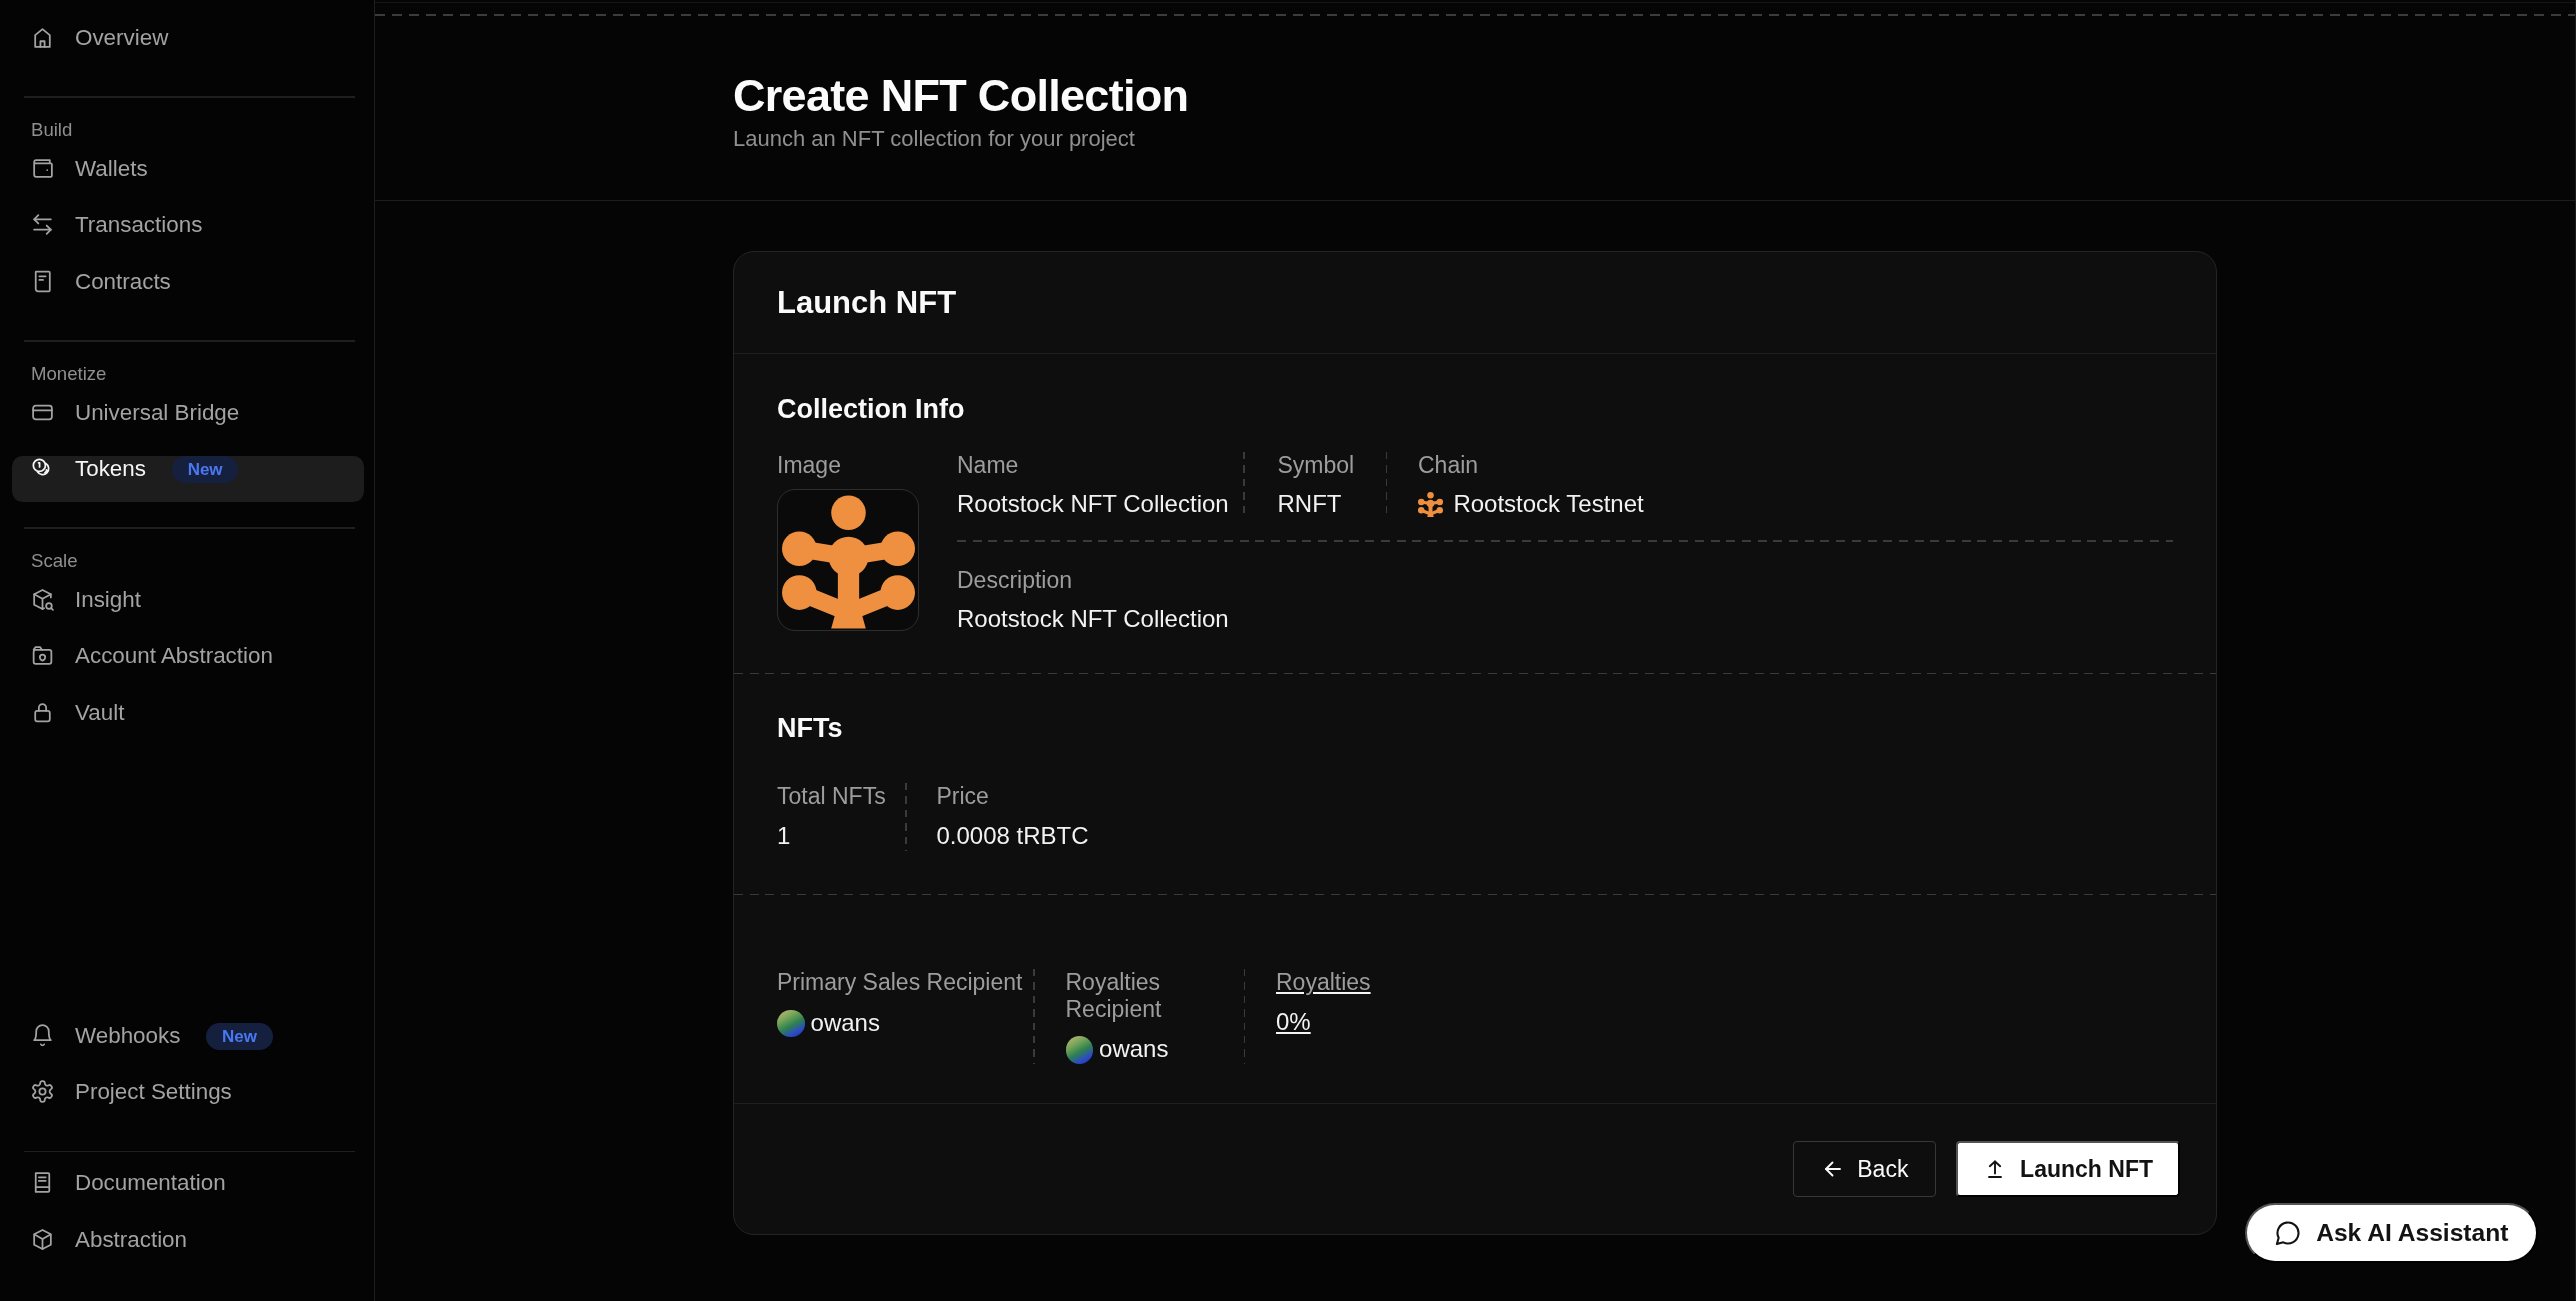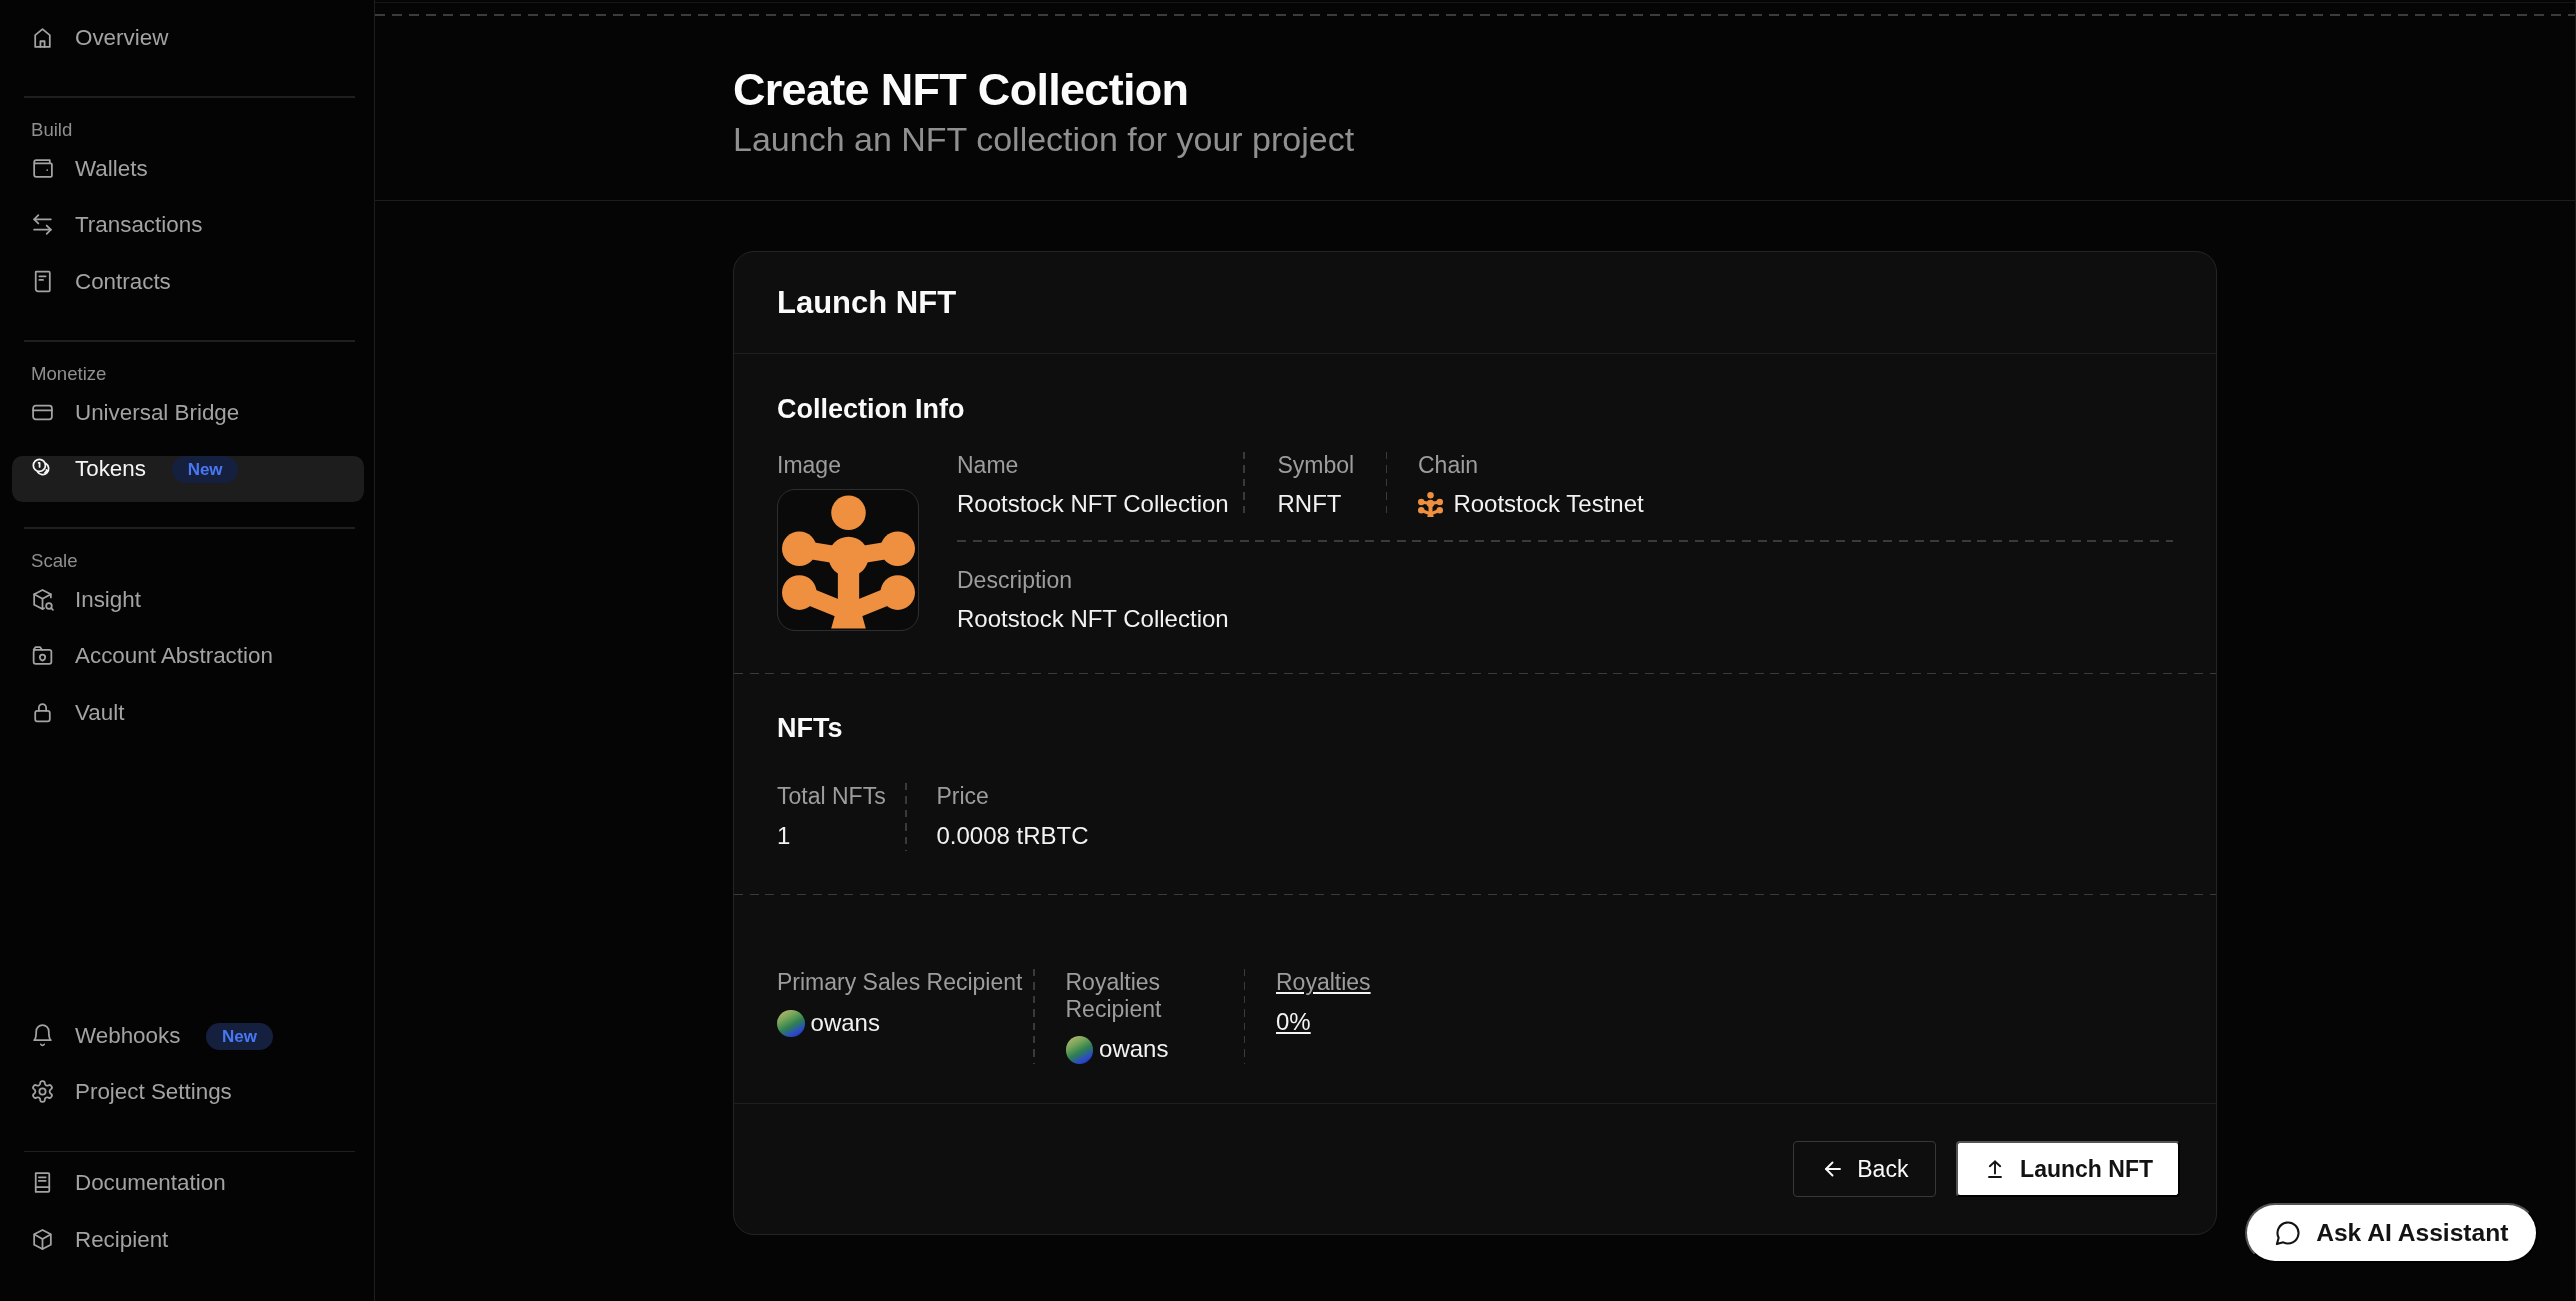"Launch an NFT collection for" .page-subtitle { font-size: 34px -> 22px }
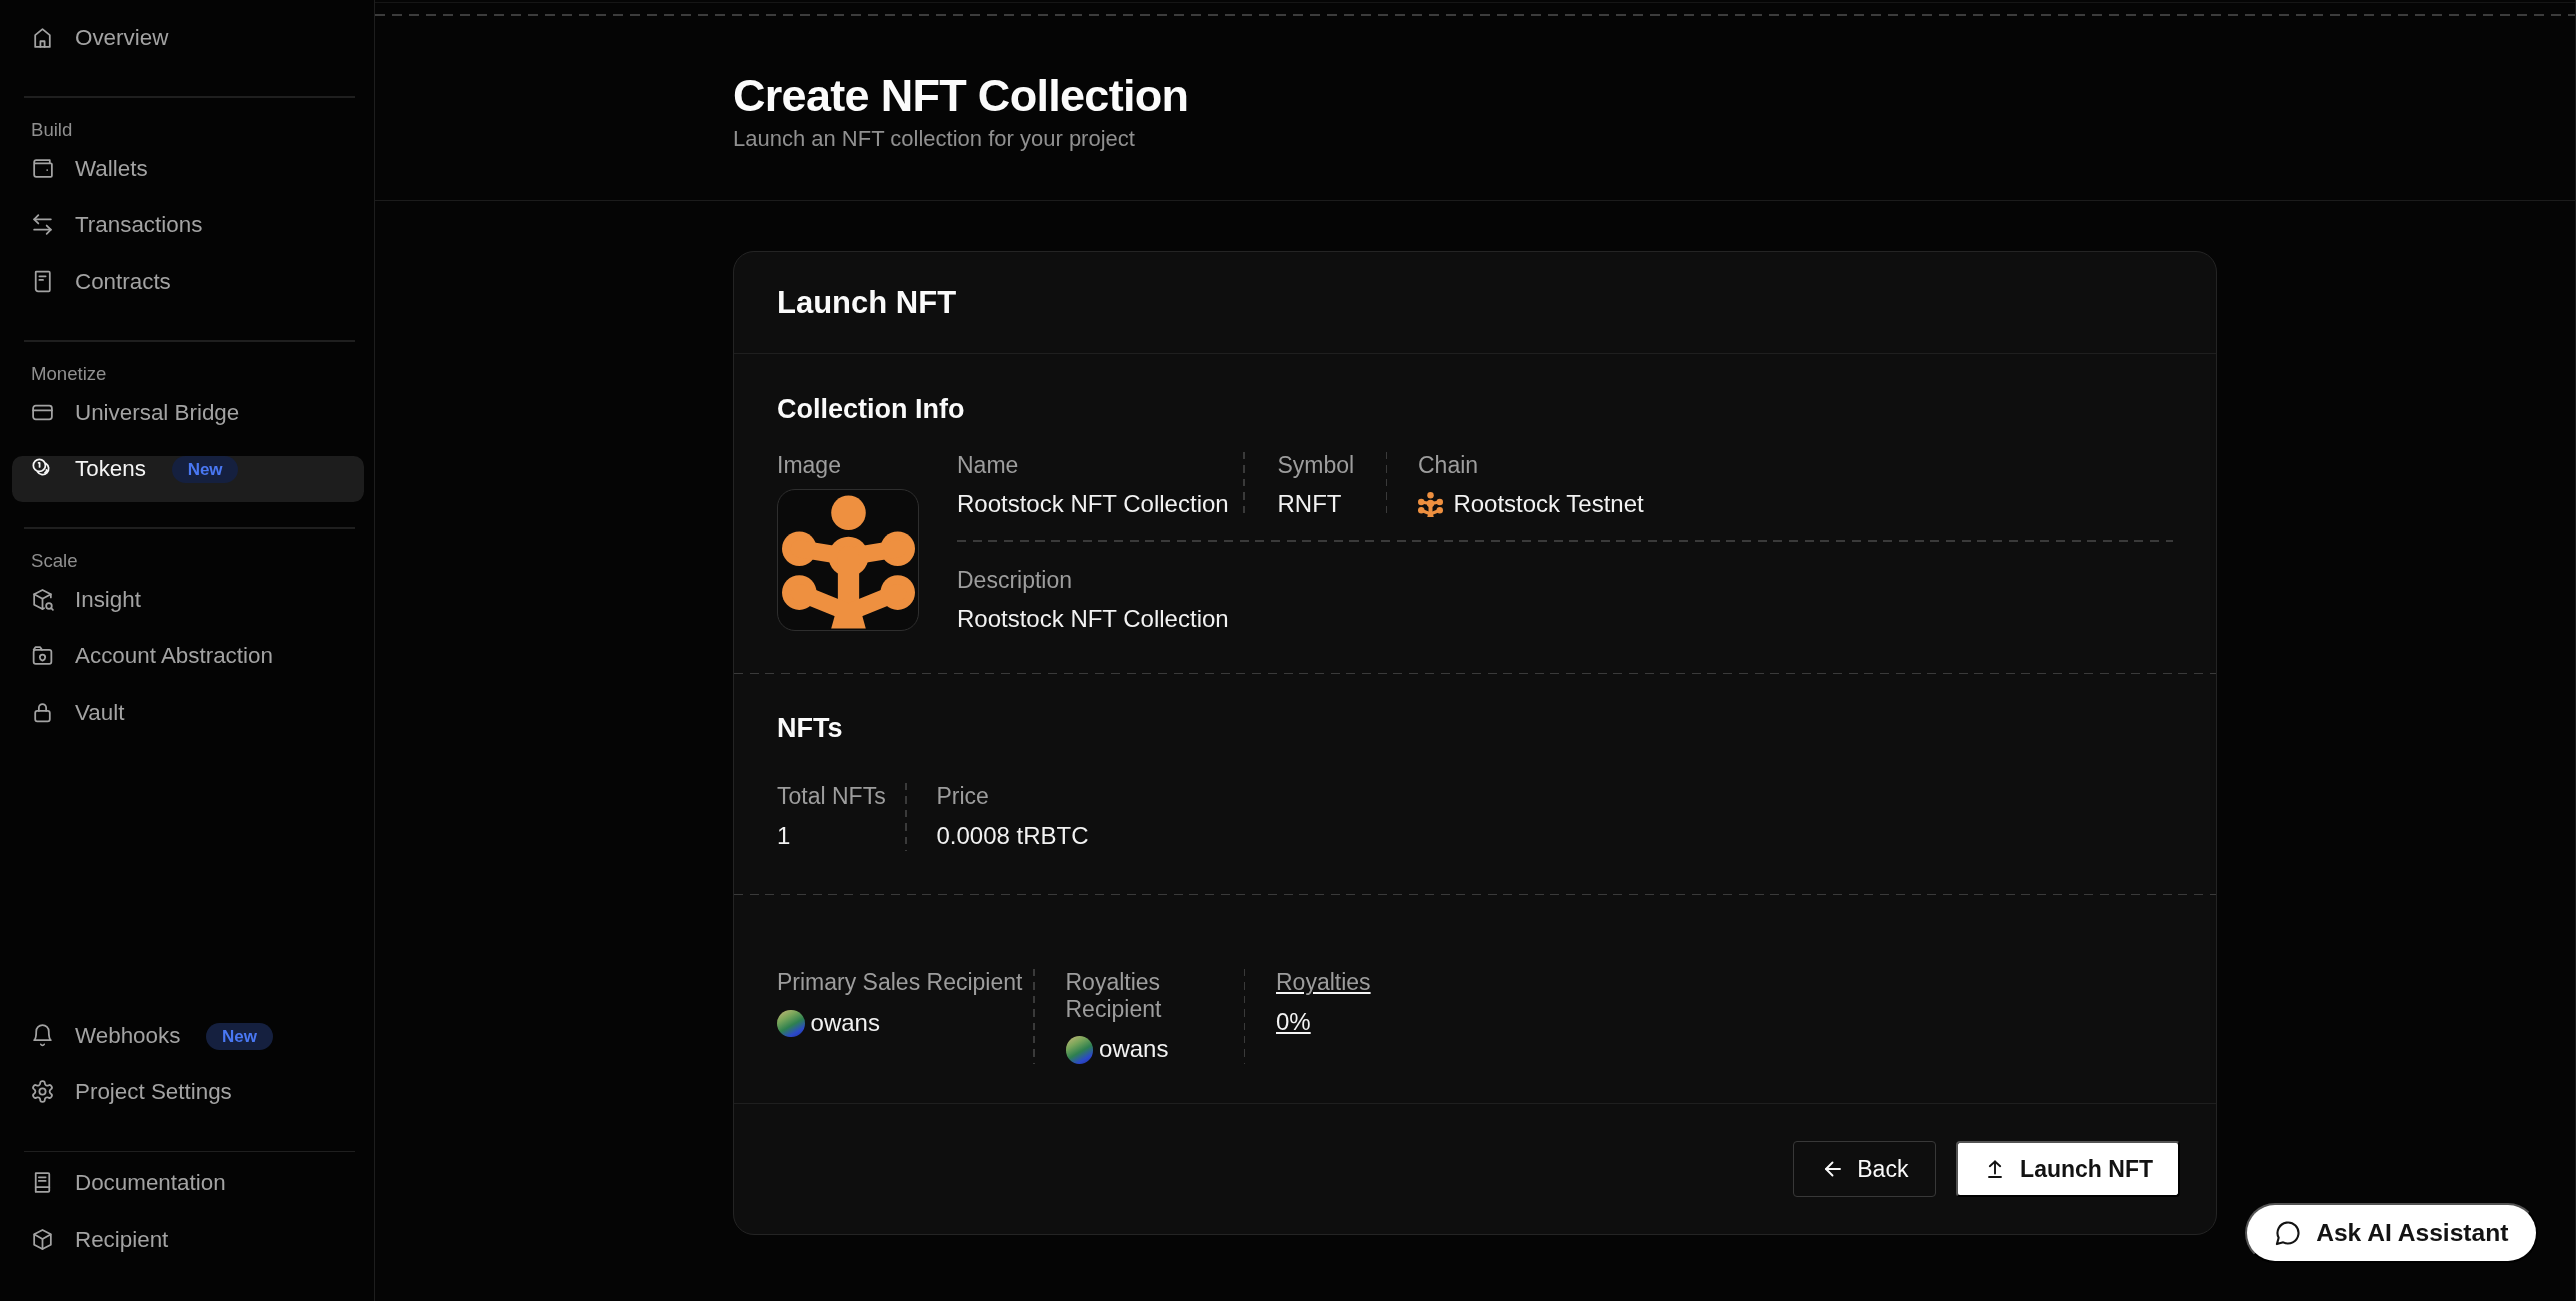"Recipient" span { text: Recipient -> Abstraction }
